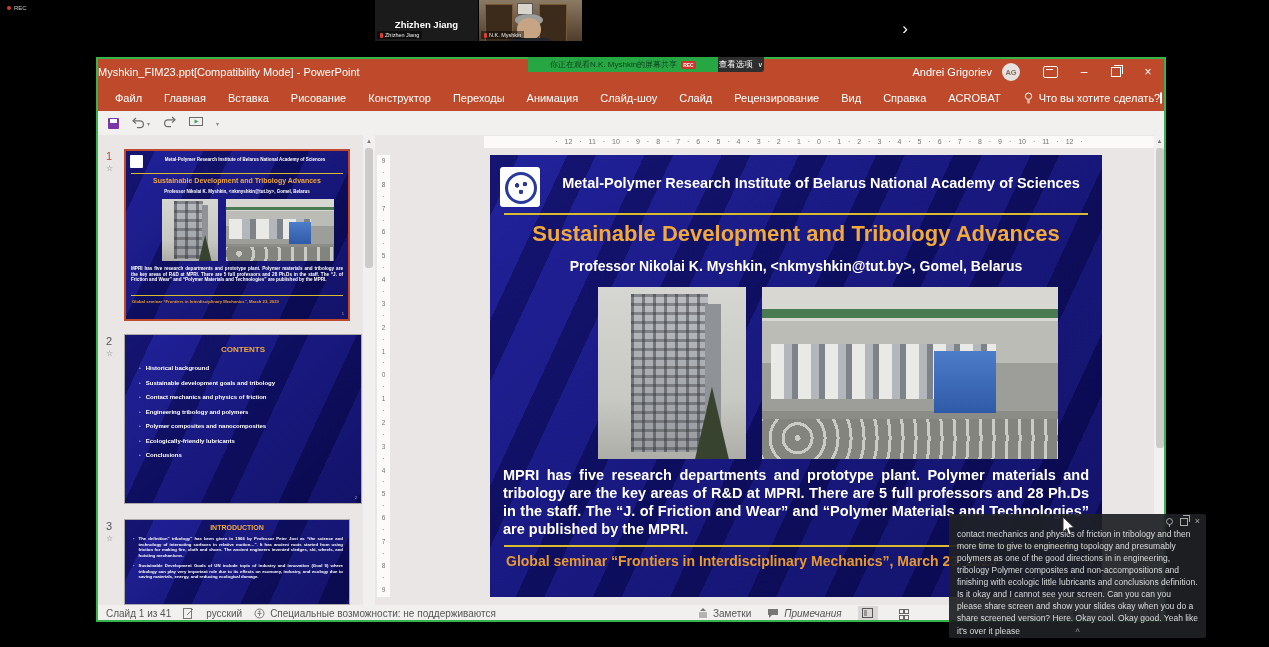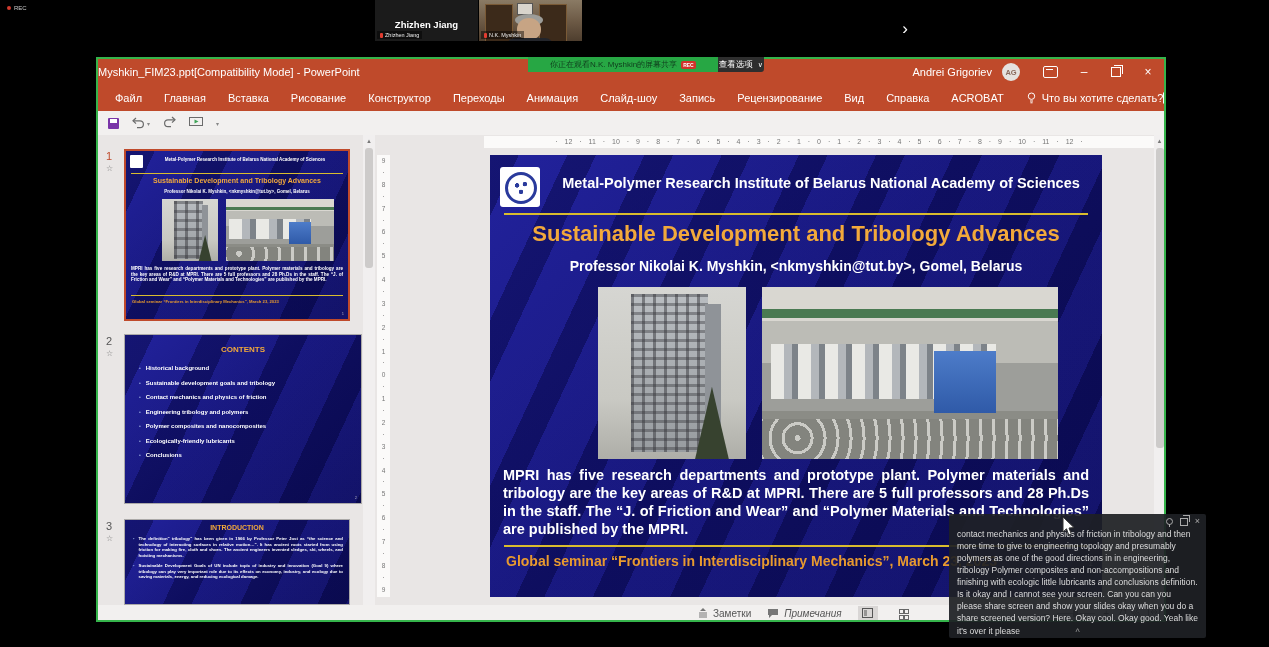"Запись" span.mtab { text: Запись -> Слайд }
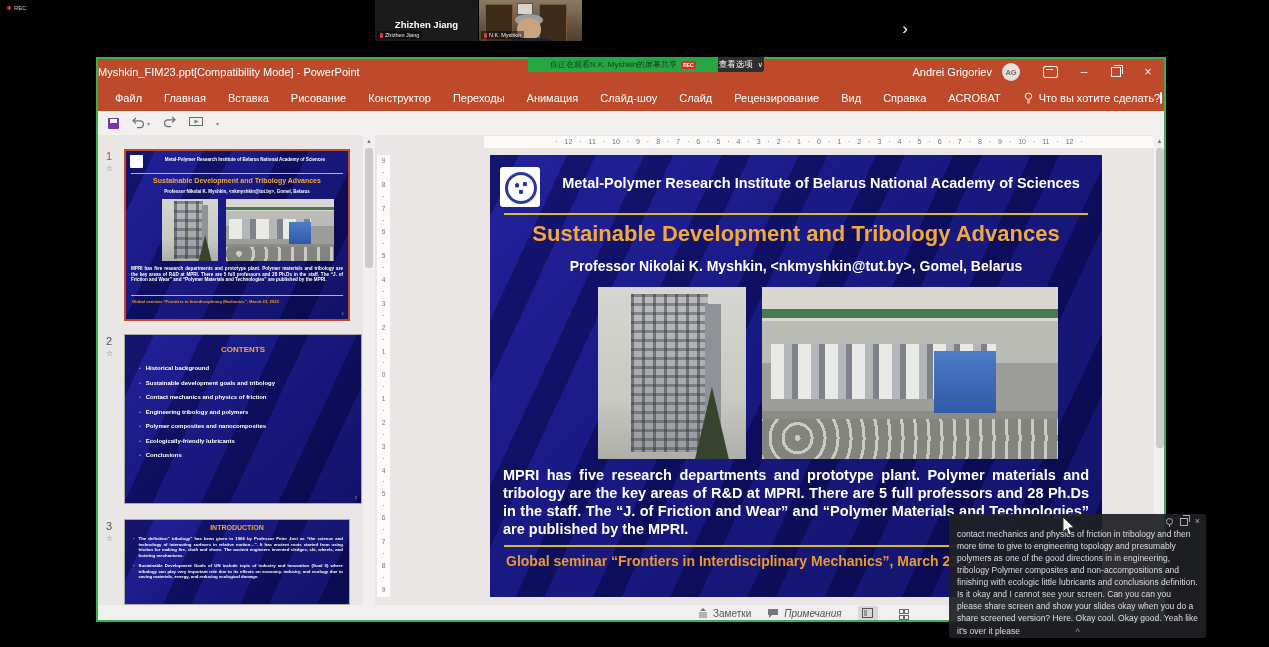"Слайд 1 из 41" div.st-left { html: none -> <div> <span>Слайд 1 из 41</span> <span> <svg> <rect></rect> <path></path> </svg> </span> <span>русский</span> <span> <svg> <circle></circle> <circle></circle> <path></path> </svg> <span>Специальные возможности: не поддерживаются</span> </span> </div> }
